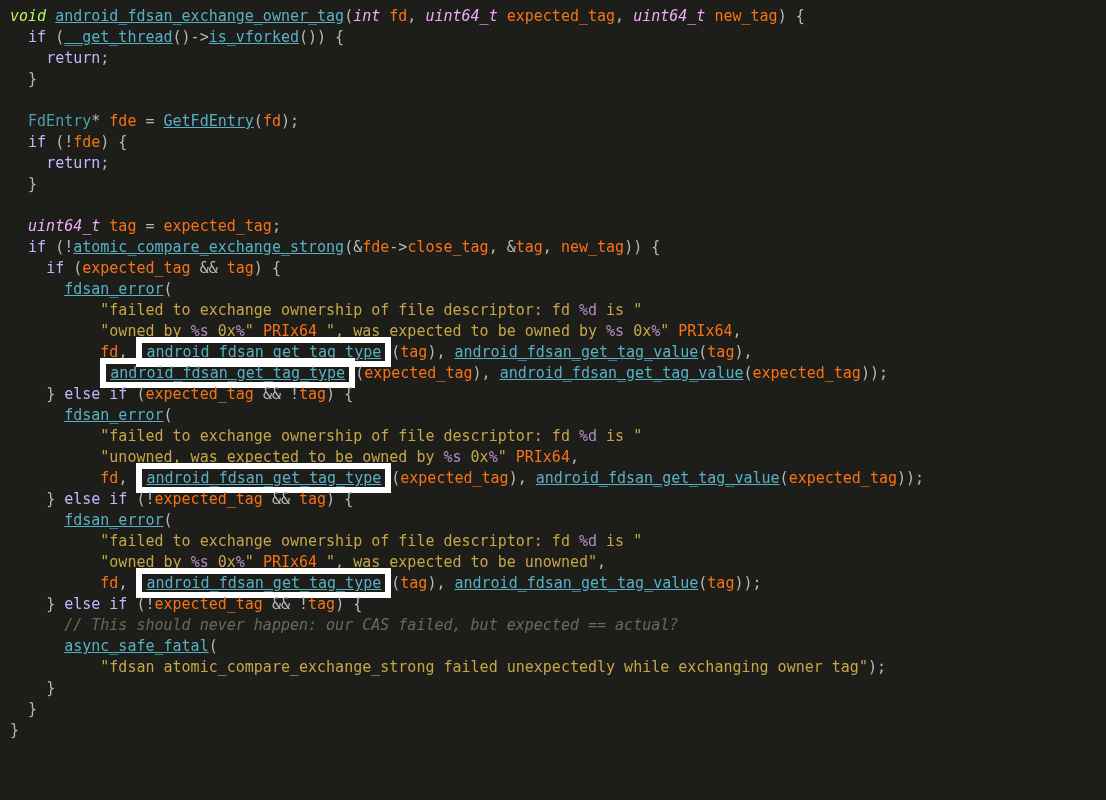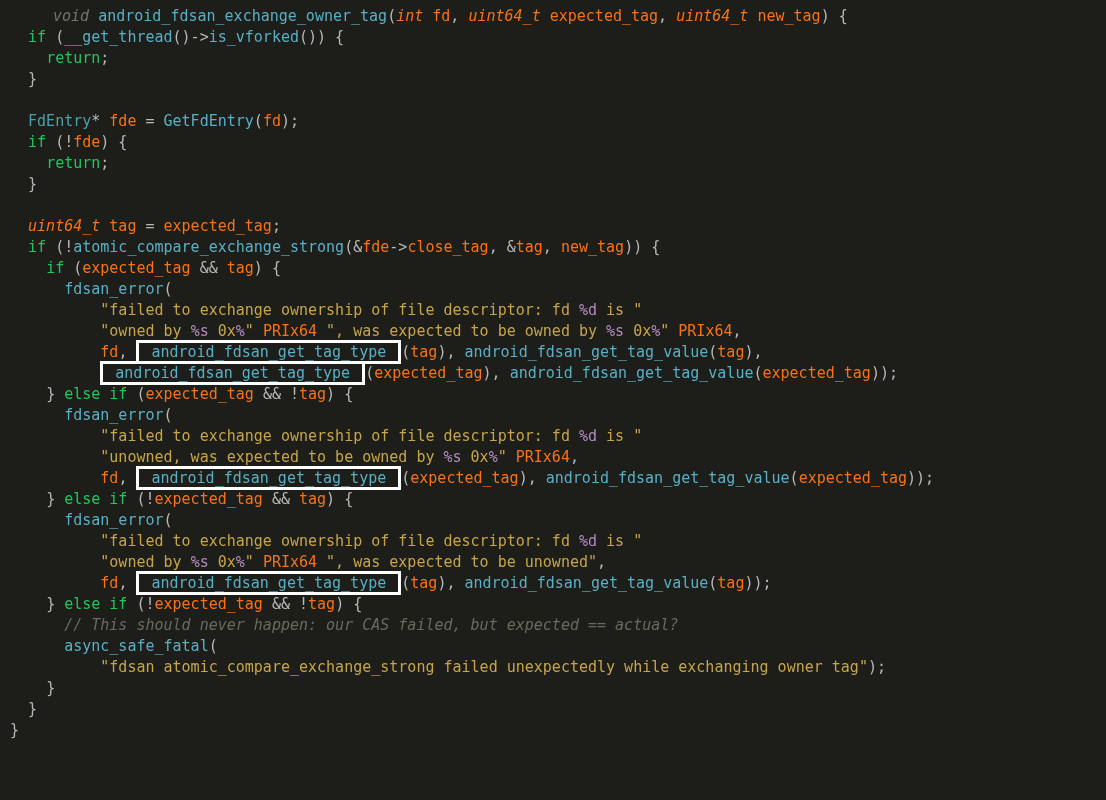"void" .kw-it { color: #737373 -> #bef264; margin-left: 43px -> none }
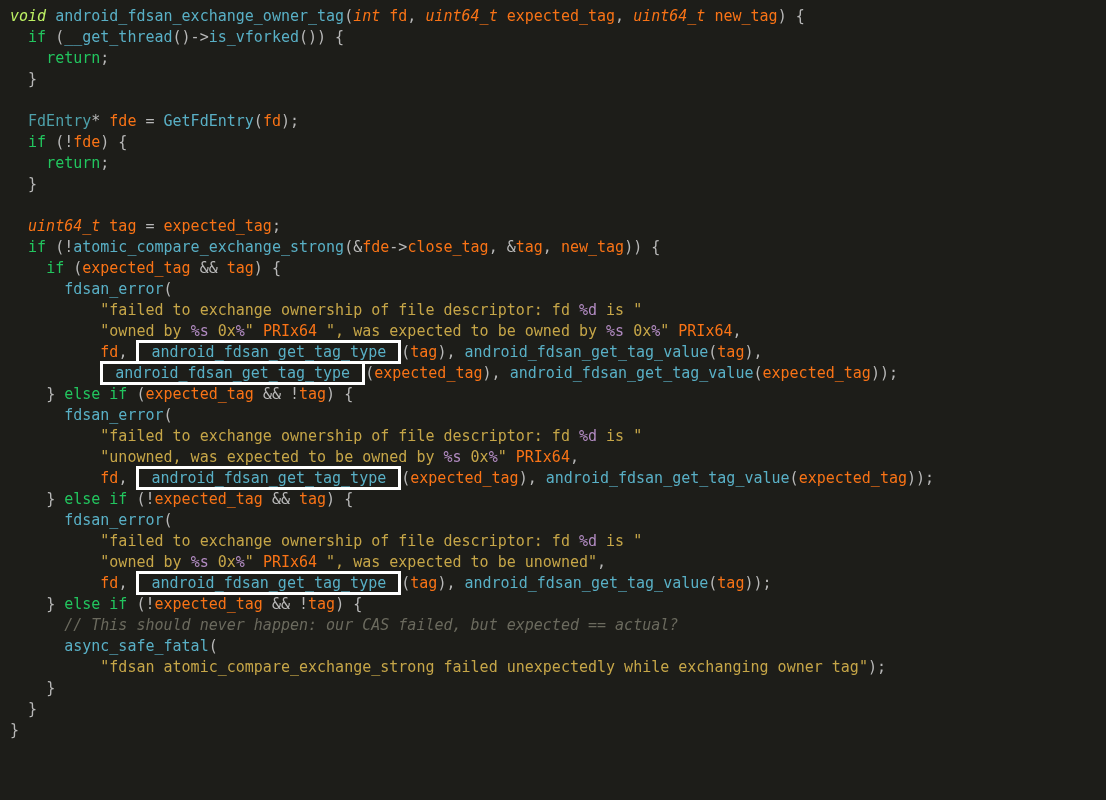"android_fdsan_exchange_owner_tag" .func { text-decoration: none -> underline }
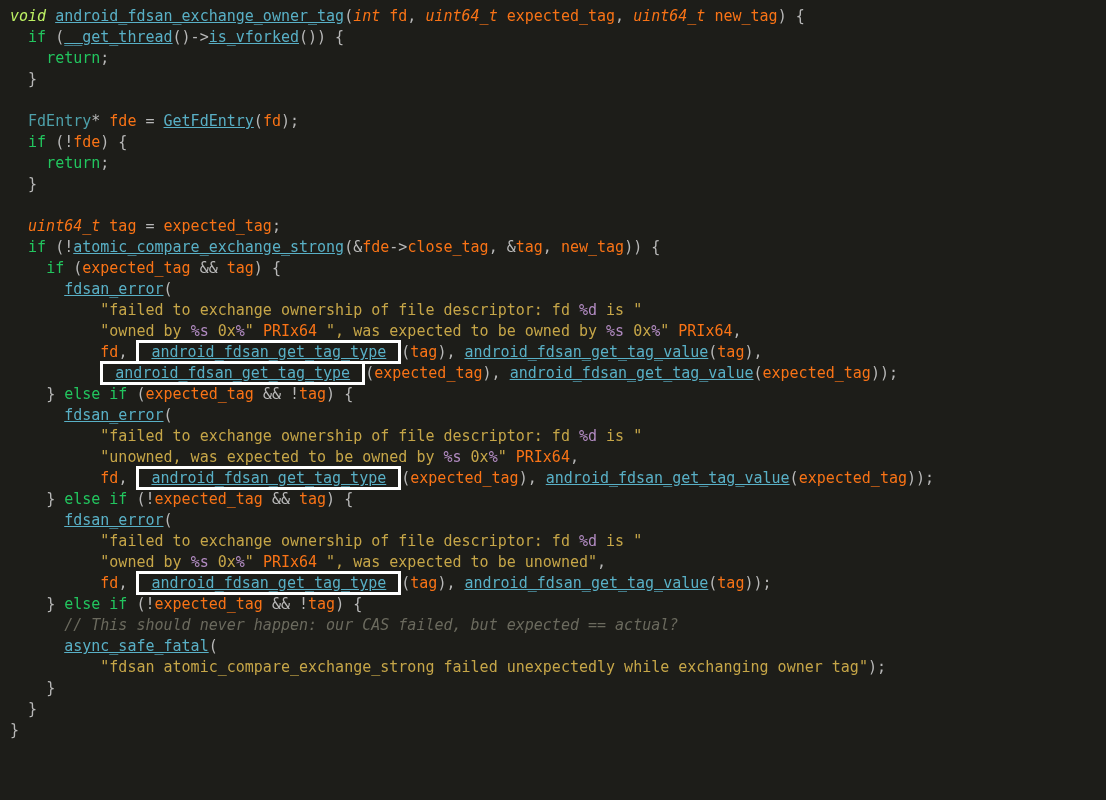"int" .type { color: #f97316 -> #f0abfc }
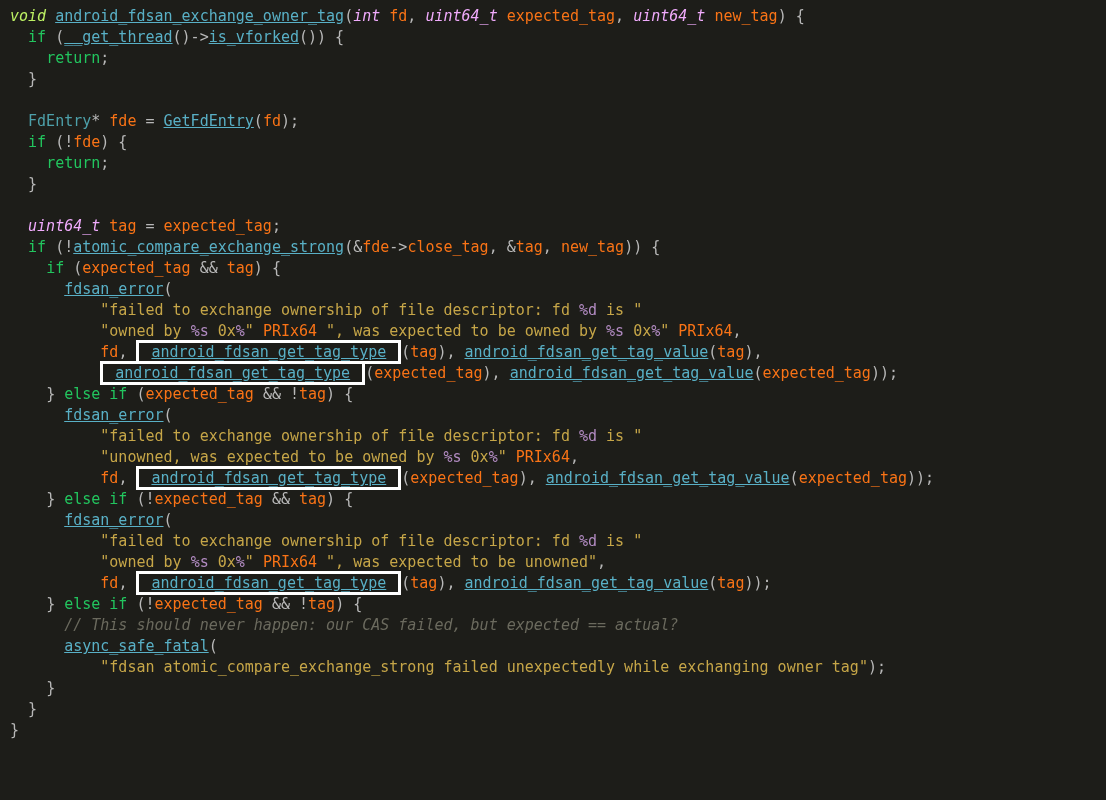"if" .kw { color: #22c55e -> #c4b5fd }
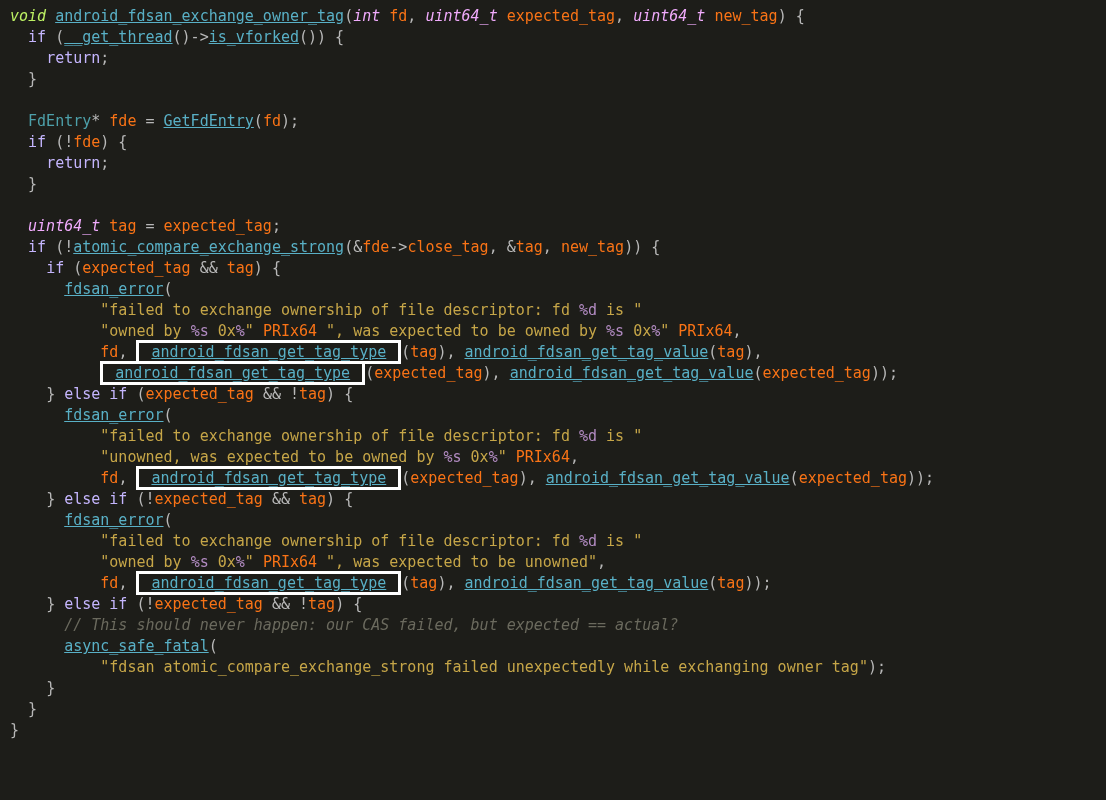"android_fdsan_get_tag_type" .boxed { border: 3px solid #ffffff -> 6px solid #ffffff; padding: 0 12px -> 0 4px }
